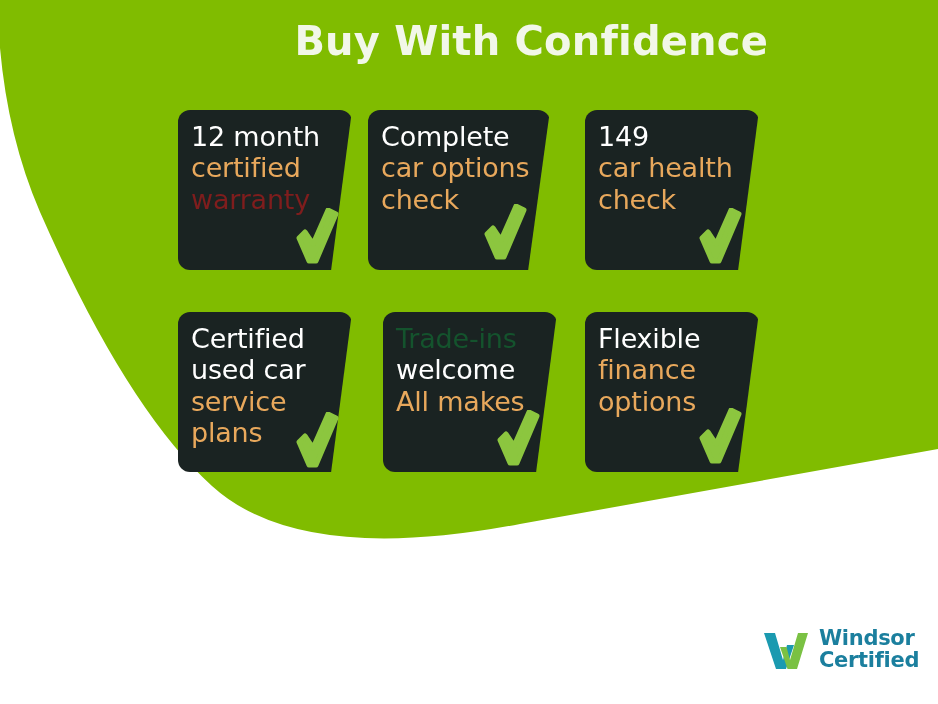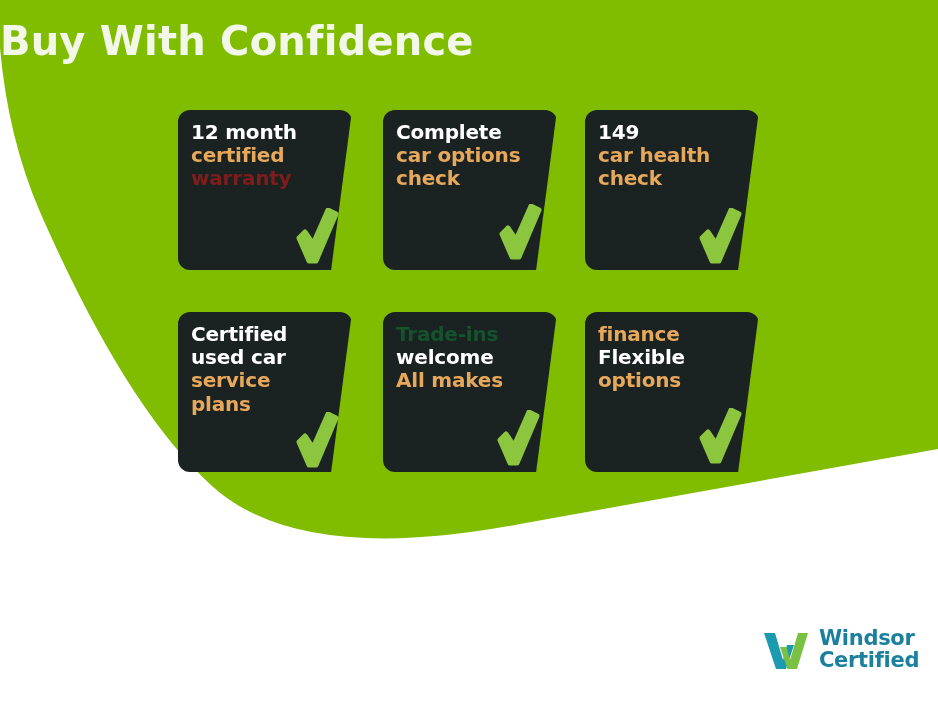"Buy With Confidence" .title { text-align: left -> right }
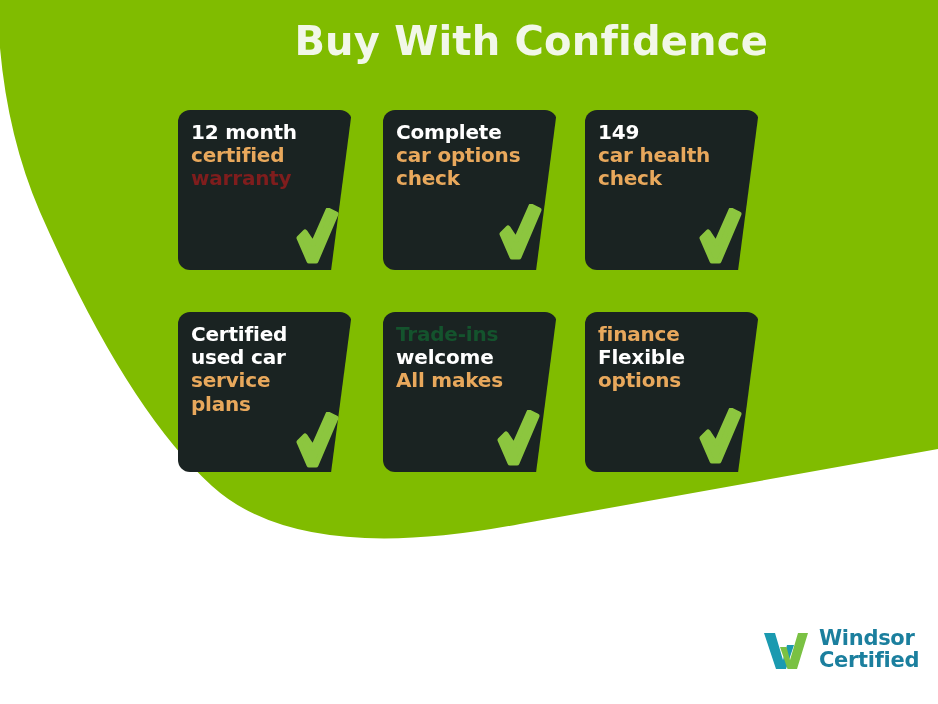"12 month" .card-text { font-size: 20px -> 27px; font-weight: bold -> normal }
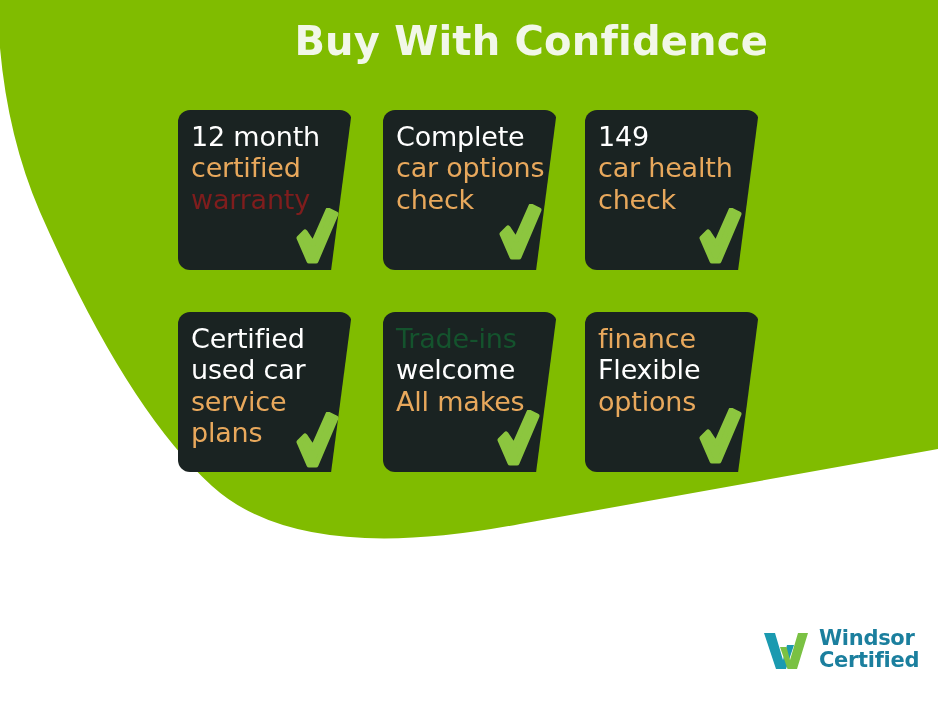"Complete" .card.c1 { left: 205px -> 190px; padding-left: none -> 8px }
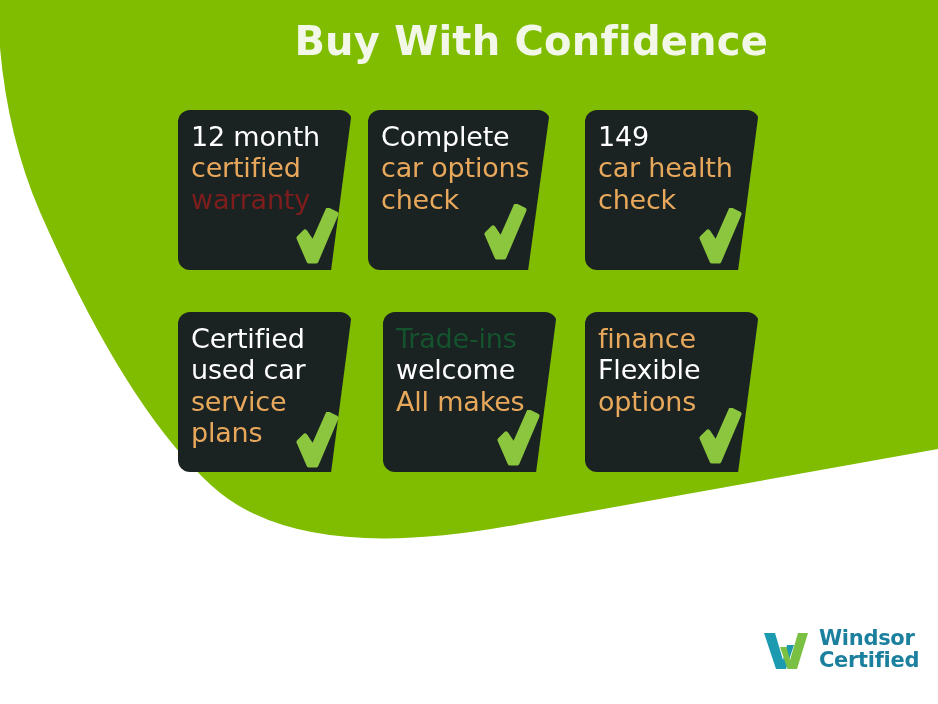"finance" span.ln { order: before "Flexible" -> after "Flexible" }
